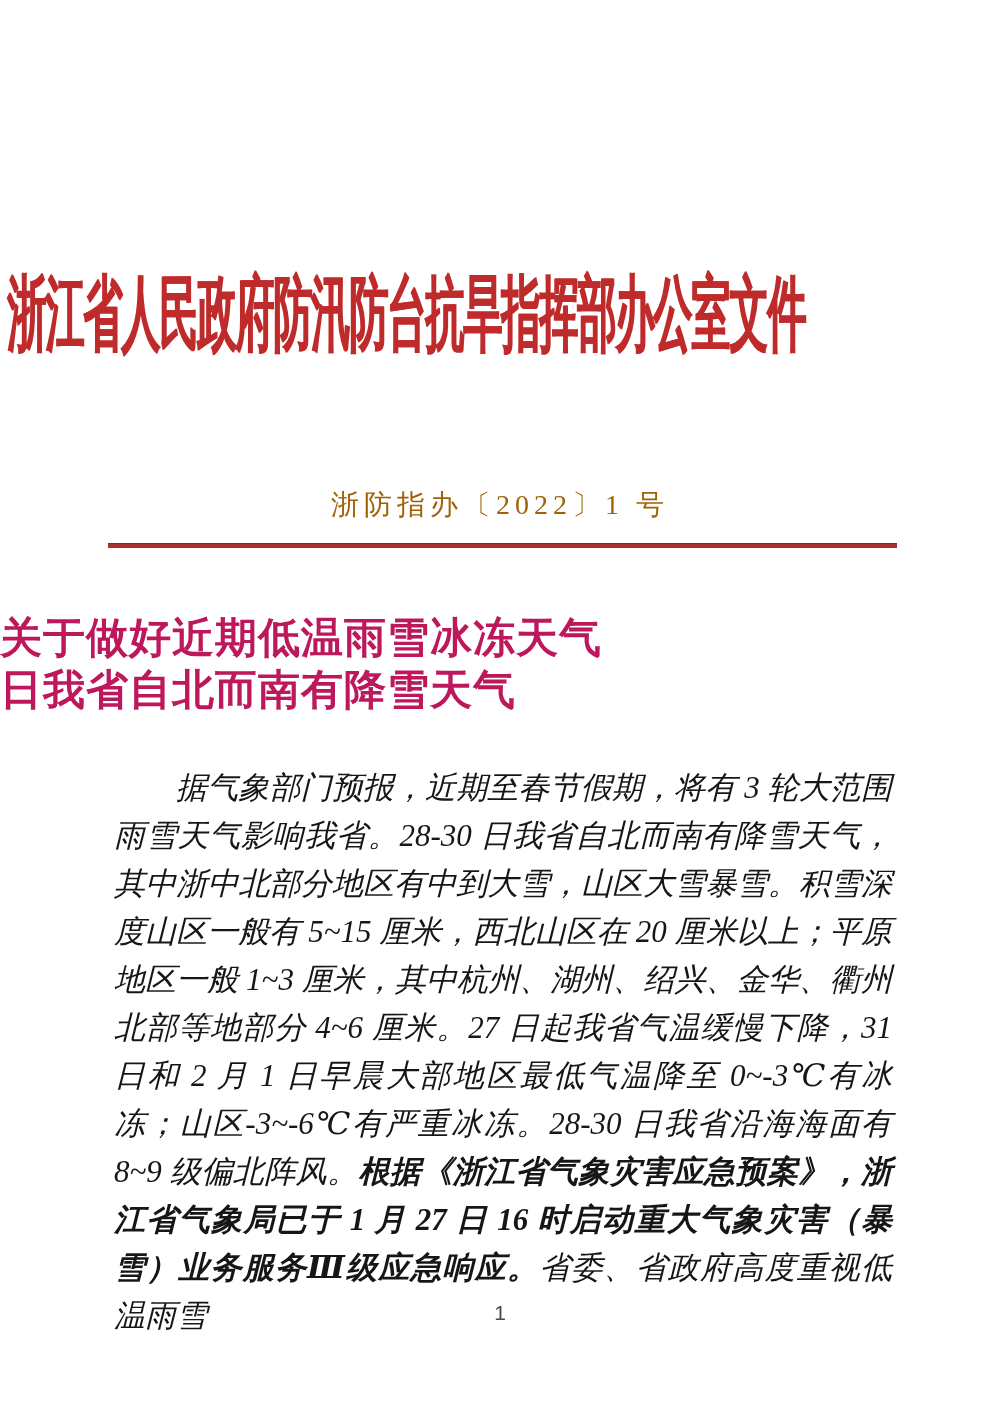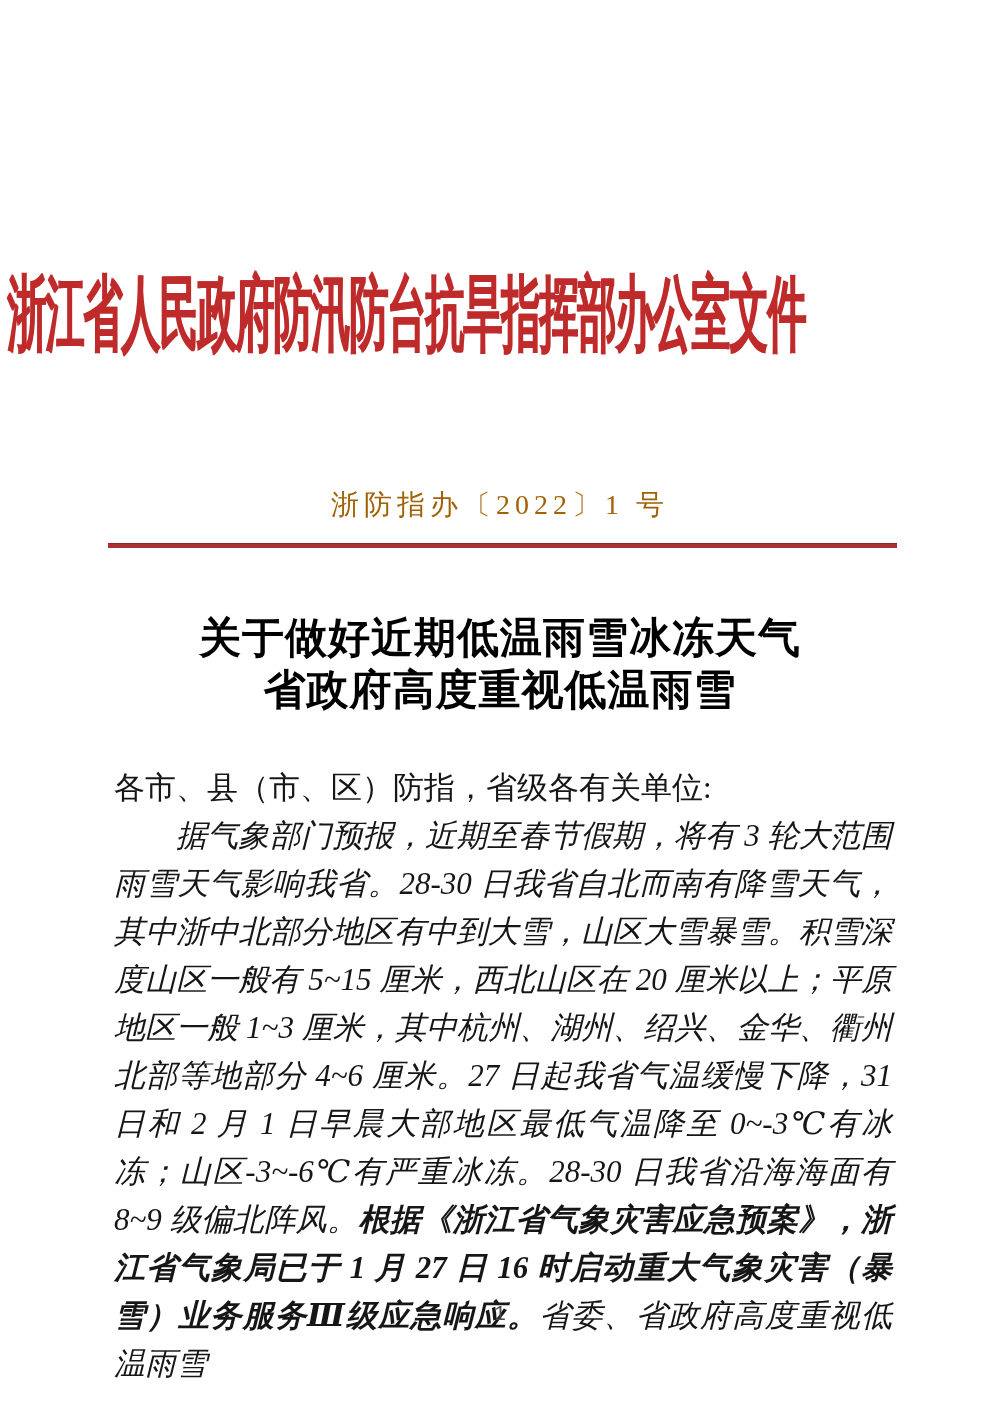"关于做好近期低温雨雪冰冻天气" .doc-title { color: #000000 -> #be185d; text-align: center -> none }
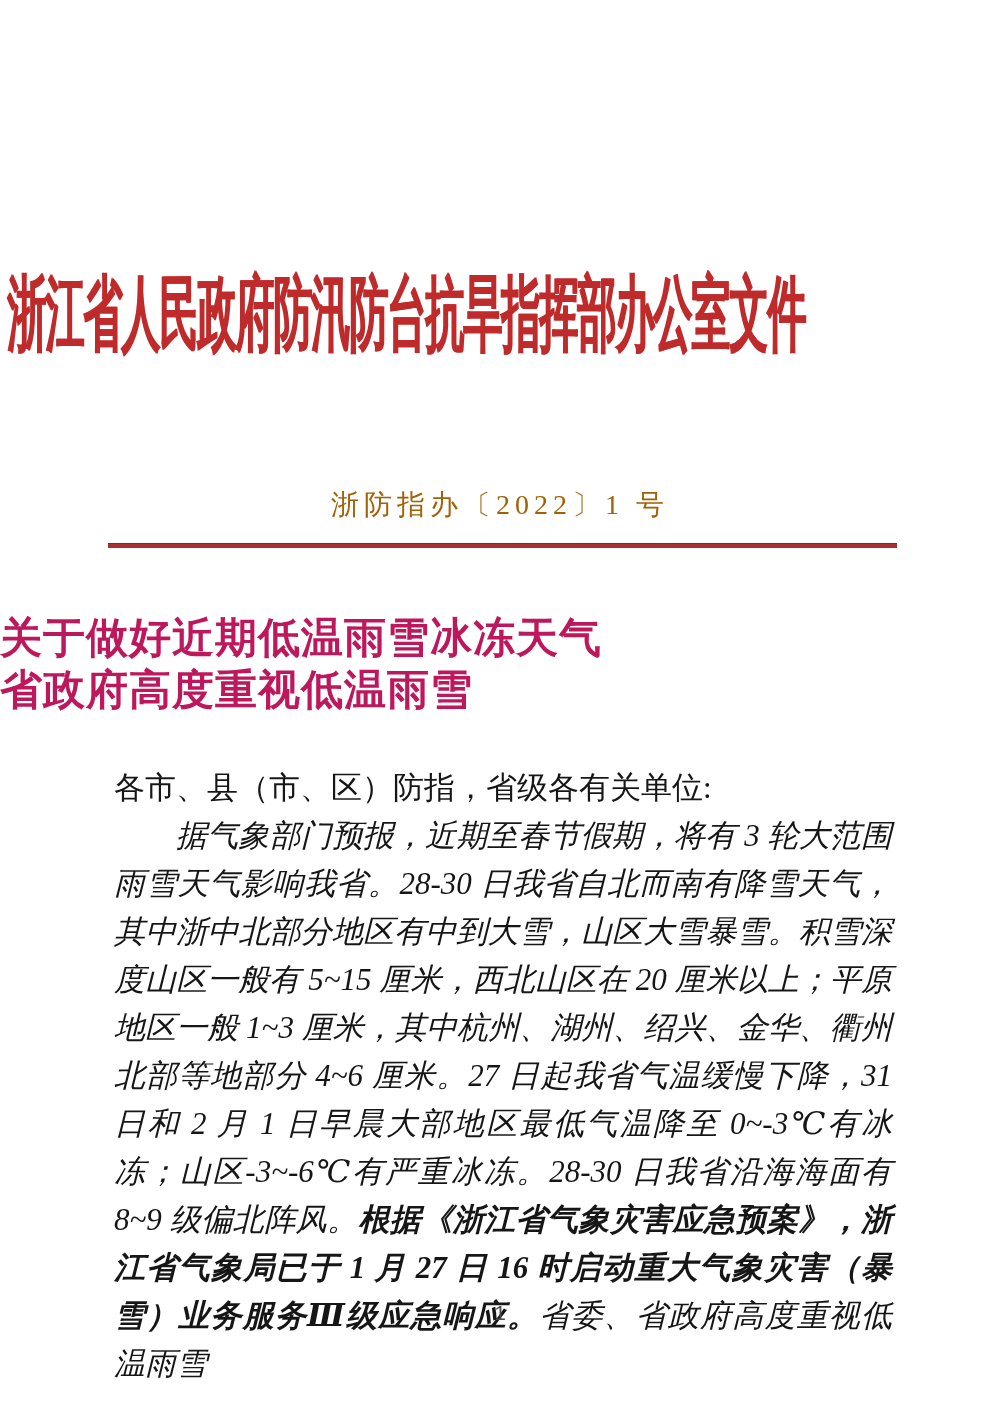"省政府高度重视低温雨雪" div { text: 省政府高度重视低温雨雪 -> 日我省自北而南有降雪天气 }
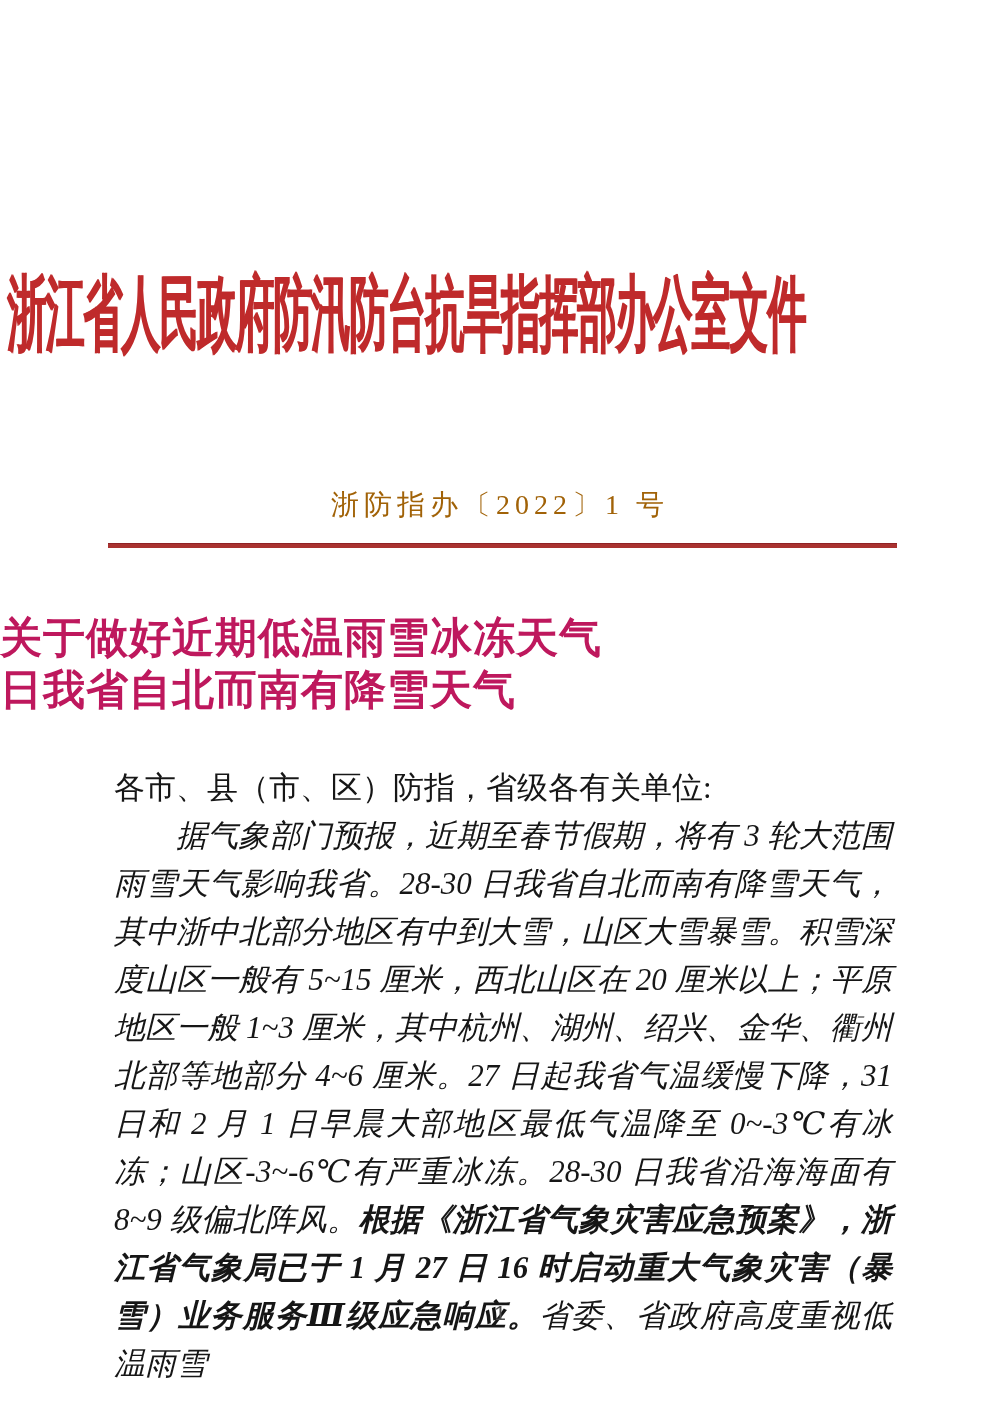"各市、县（市、区）防指，省级各有关单位:" div.salutation { html: <div>各市、县（市、区）防指，省级各有关单位:</div> -> none }
